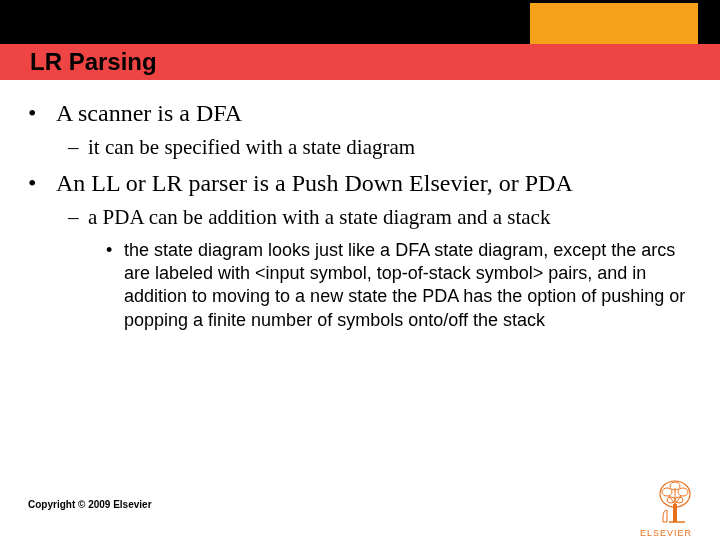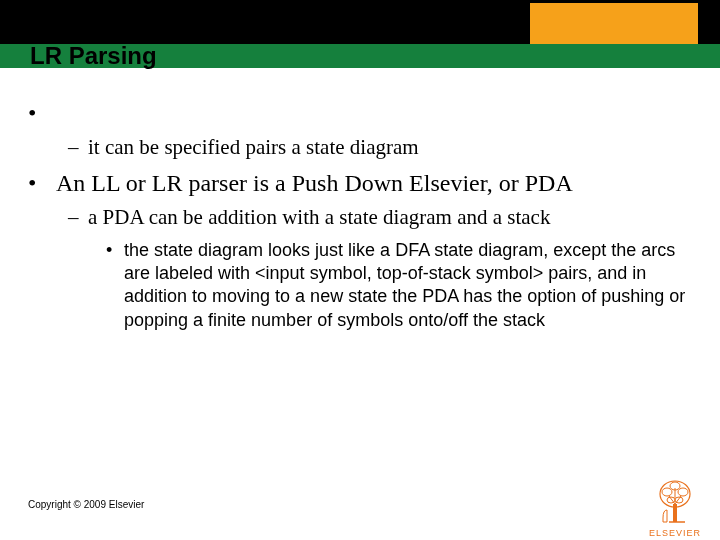"LR Parsing" .title-bar { background: #15803d -> #ef4444; height: 24px -> 36px }
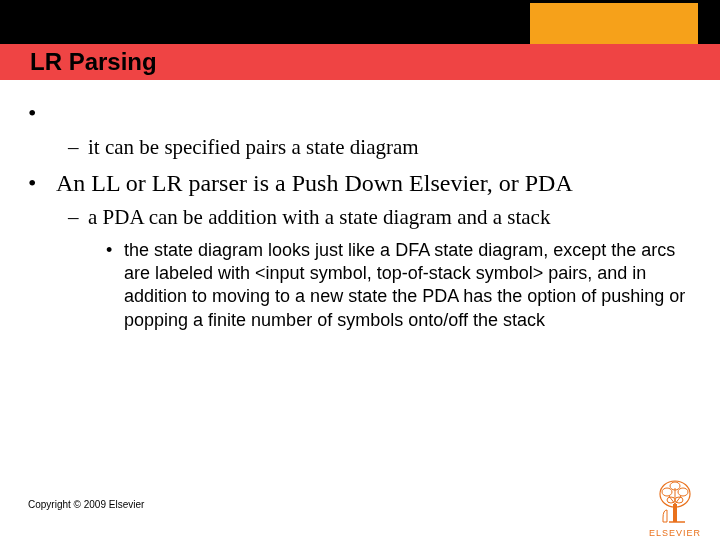"A scanner is a DFA" span { html: none -> <span>A scanner is a DFA</span> }
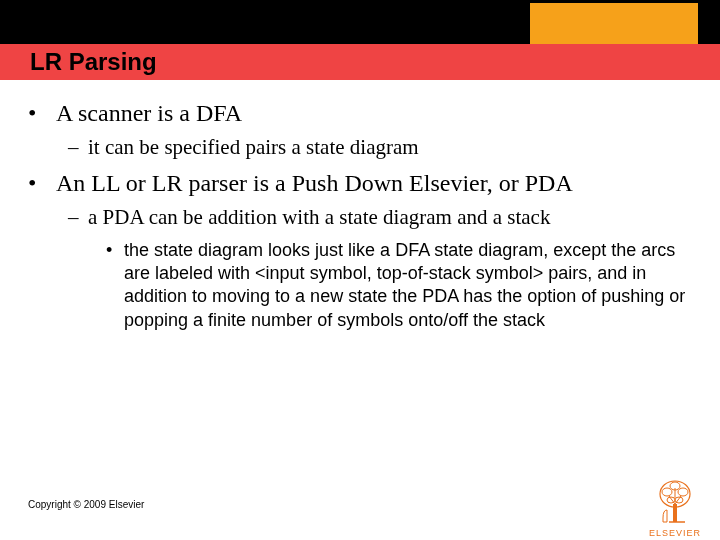"it can be specified pairs" span { text: pairs -> with }
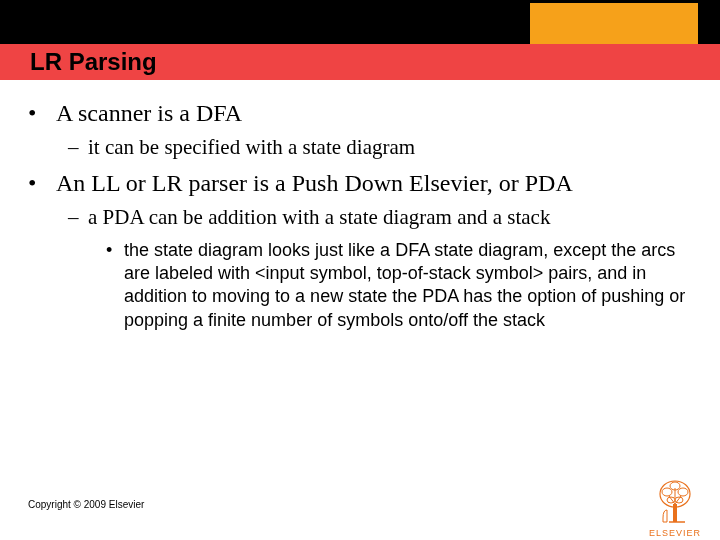"Copyright © 2009 Elsevier" .copyright { font-weight: none -> bold }
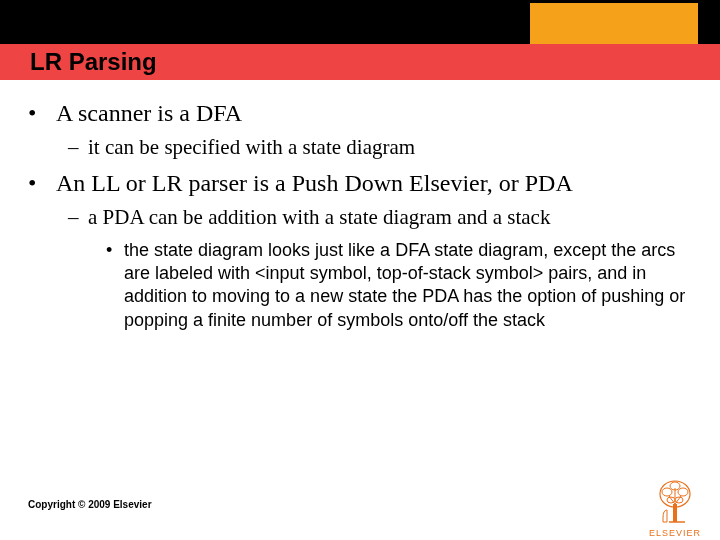"ELSEVIER" .logo { text-align: center -> none }
